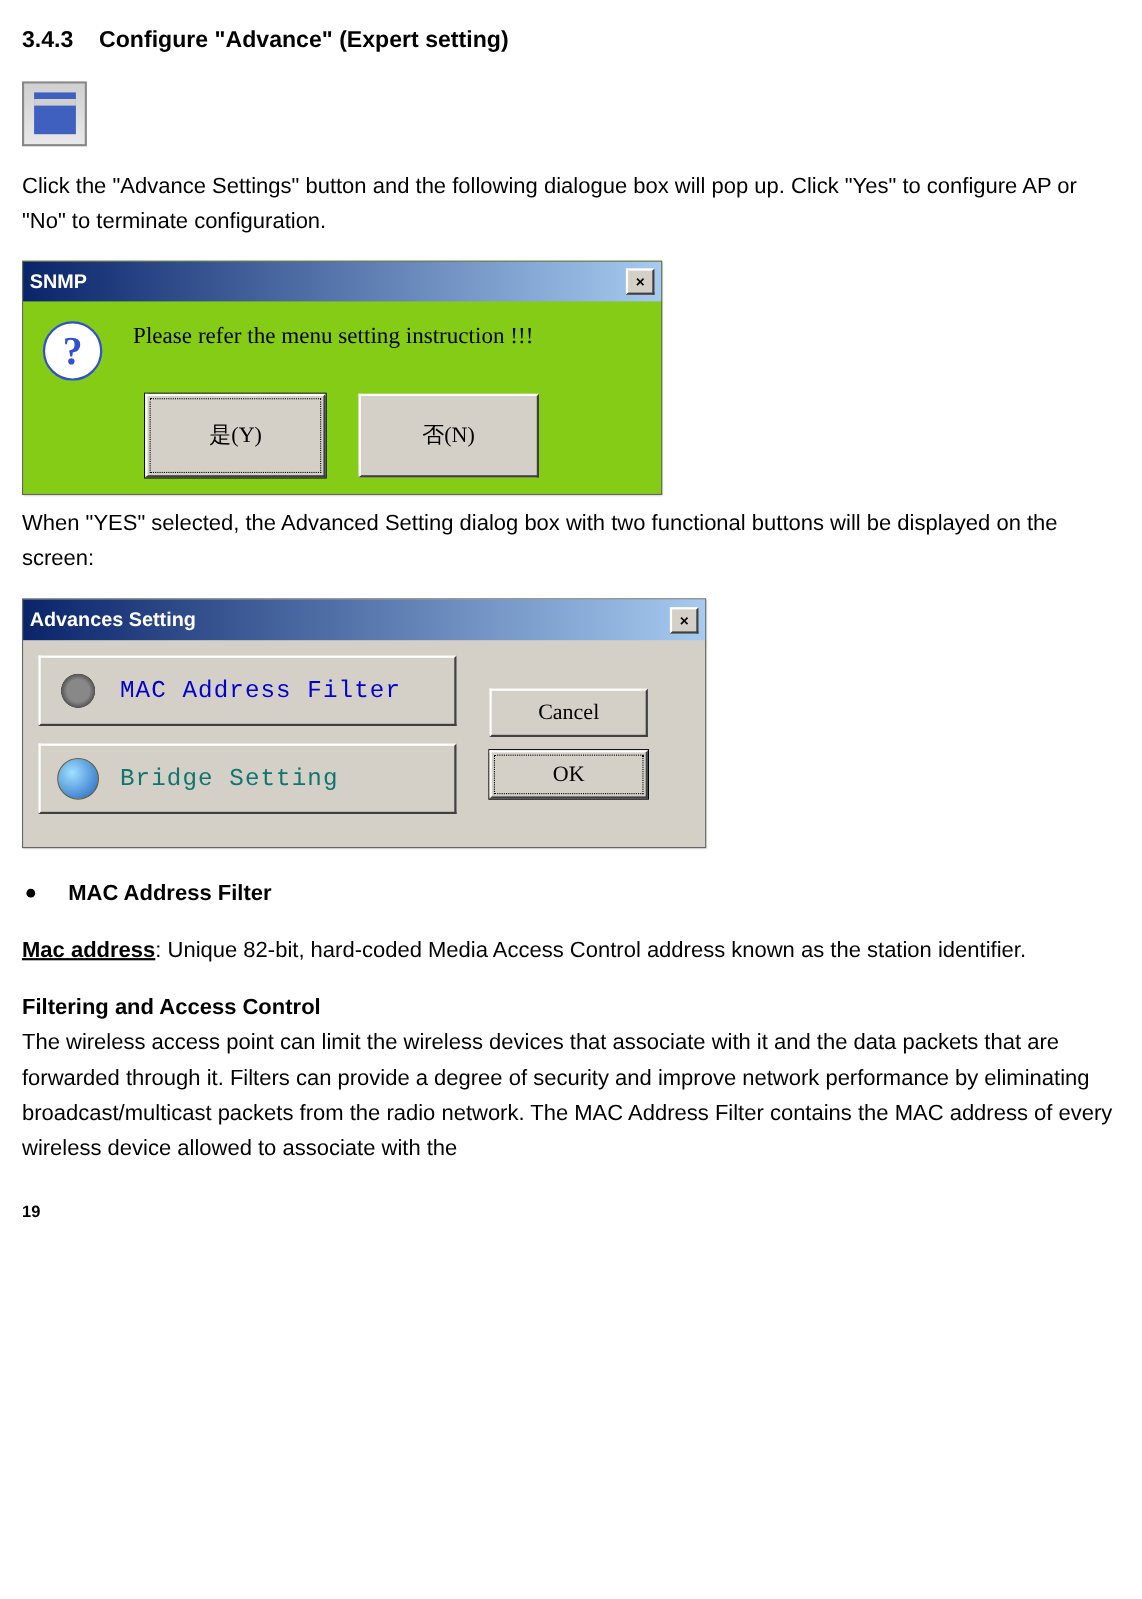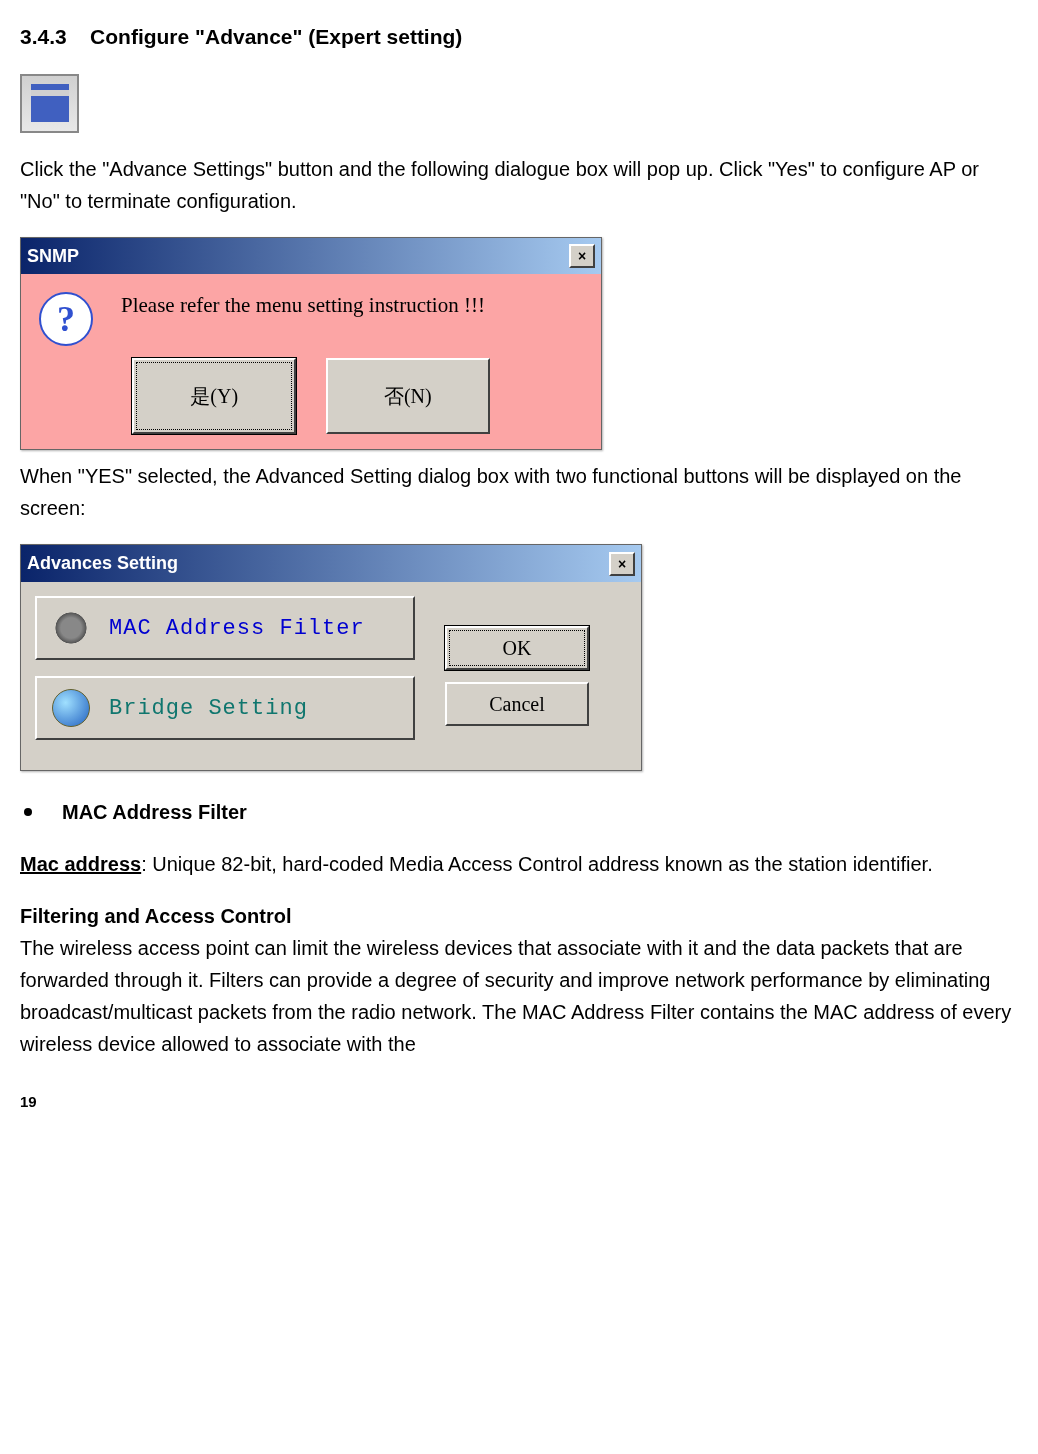"SNMP" .dialog1 { background: #fca5a5 -> #84cc16 }
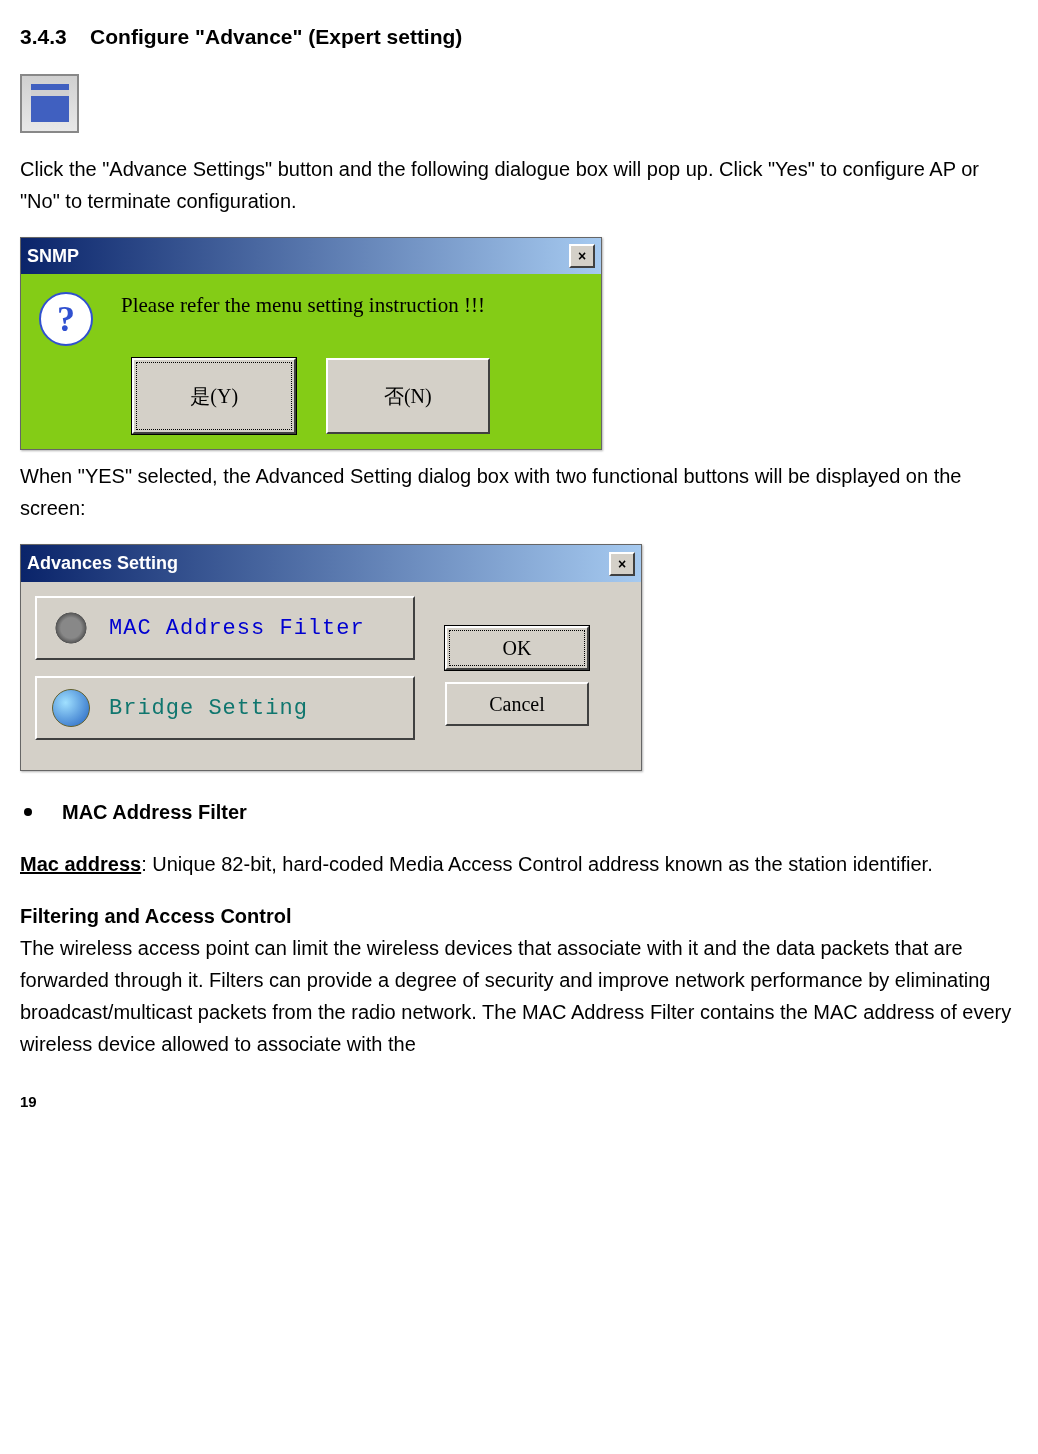"OK" div.ok-cancel-btn { order: before "Cancel" -> after "Cancel" }
